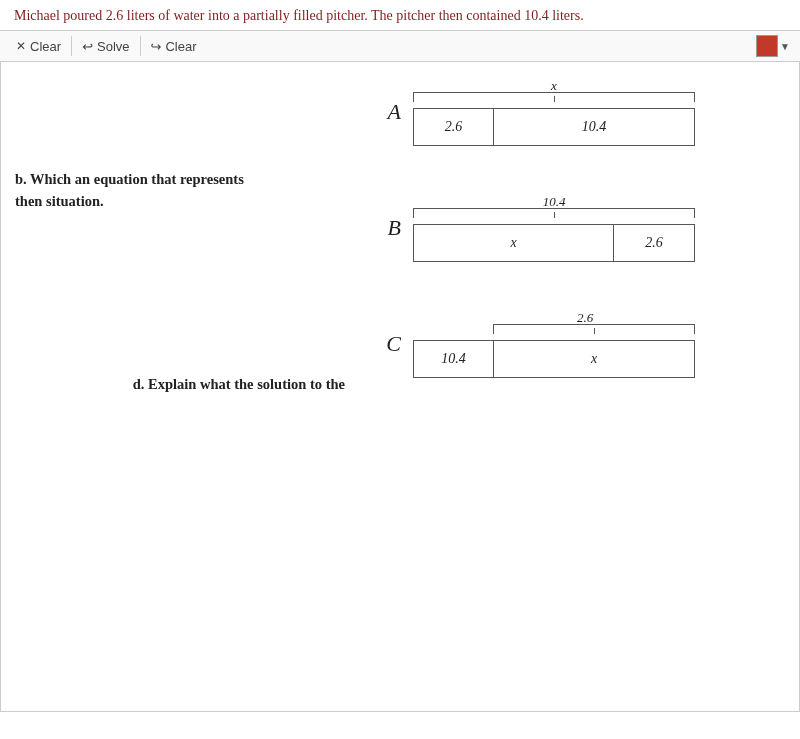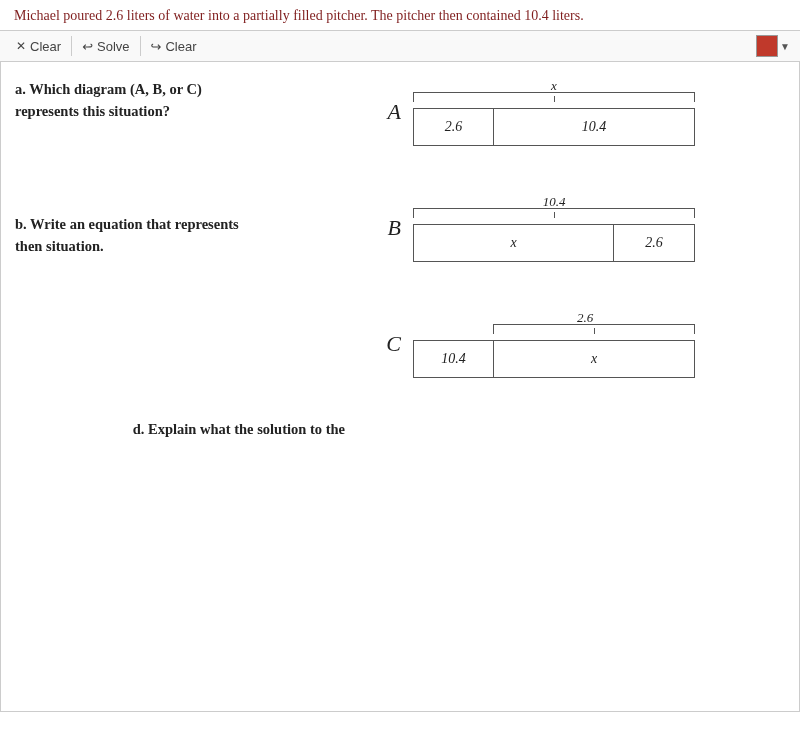"a. Which diagram (A, B," div.question-block { html: <div> <p> <strong>a. Which diagram (A, B, or C)</strong><br> <strong>represents this situation?</strong> </p> </div> -> none }
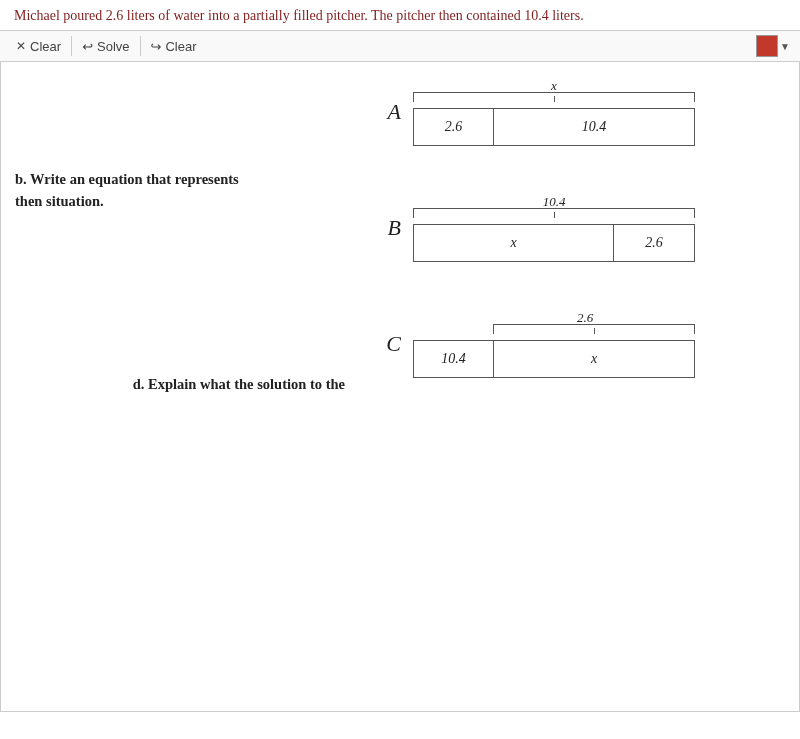"b. Write an equation that" strong { text: Write -> Which }
